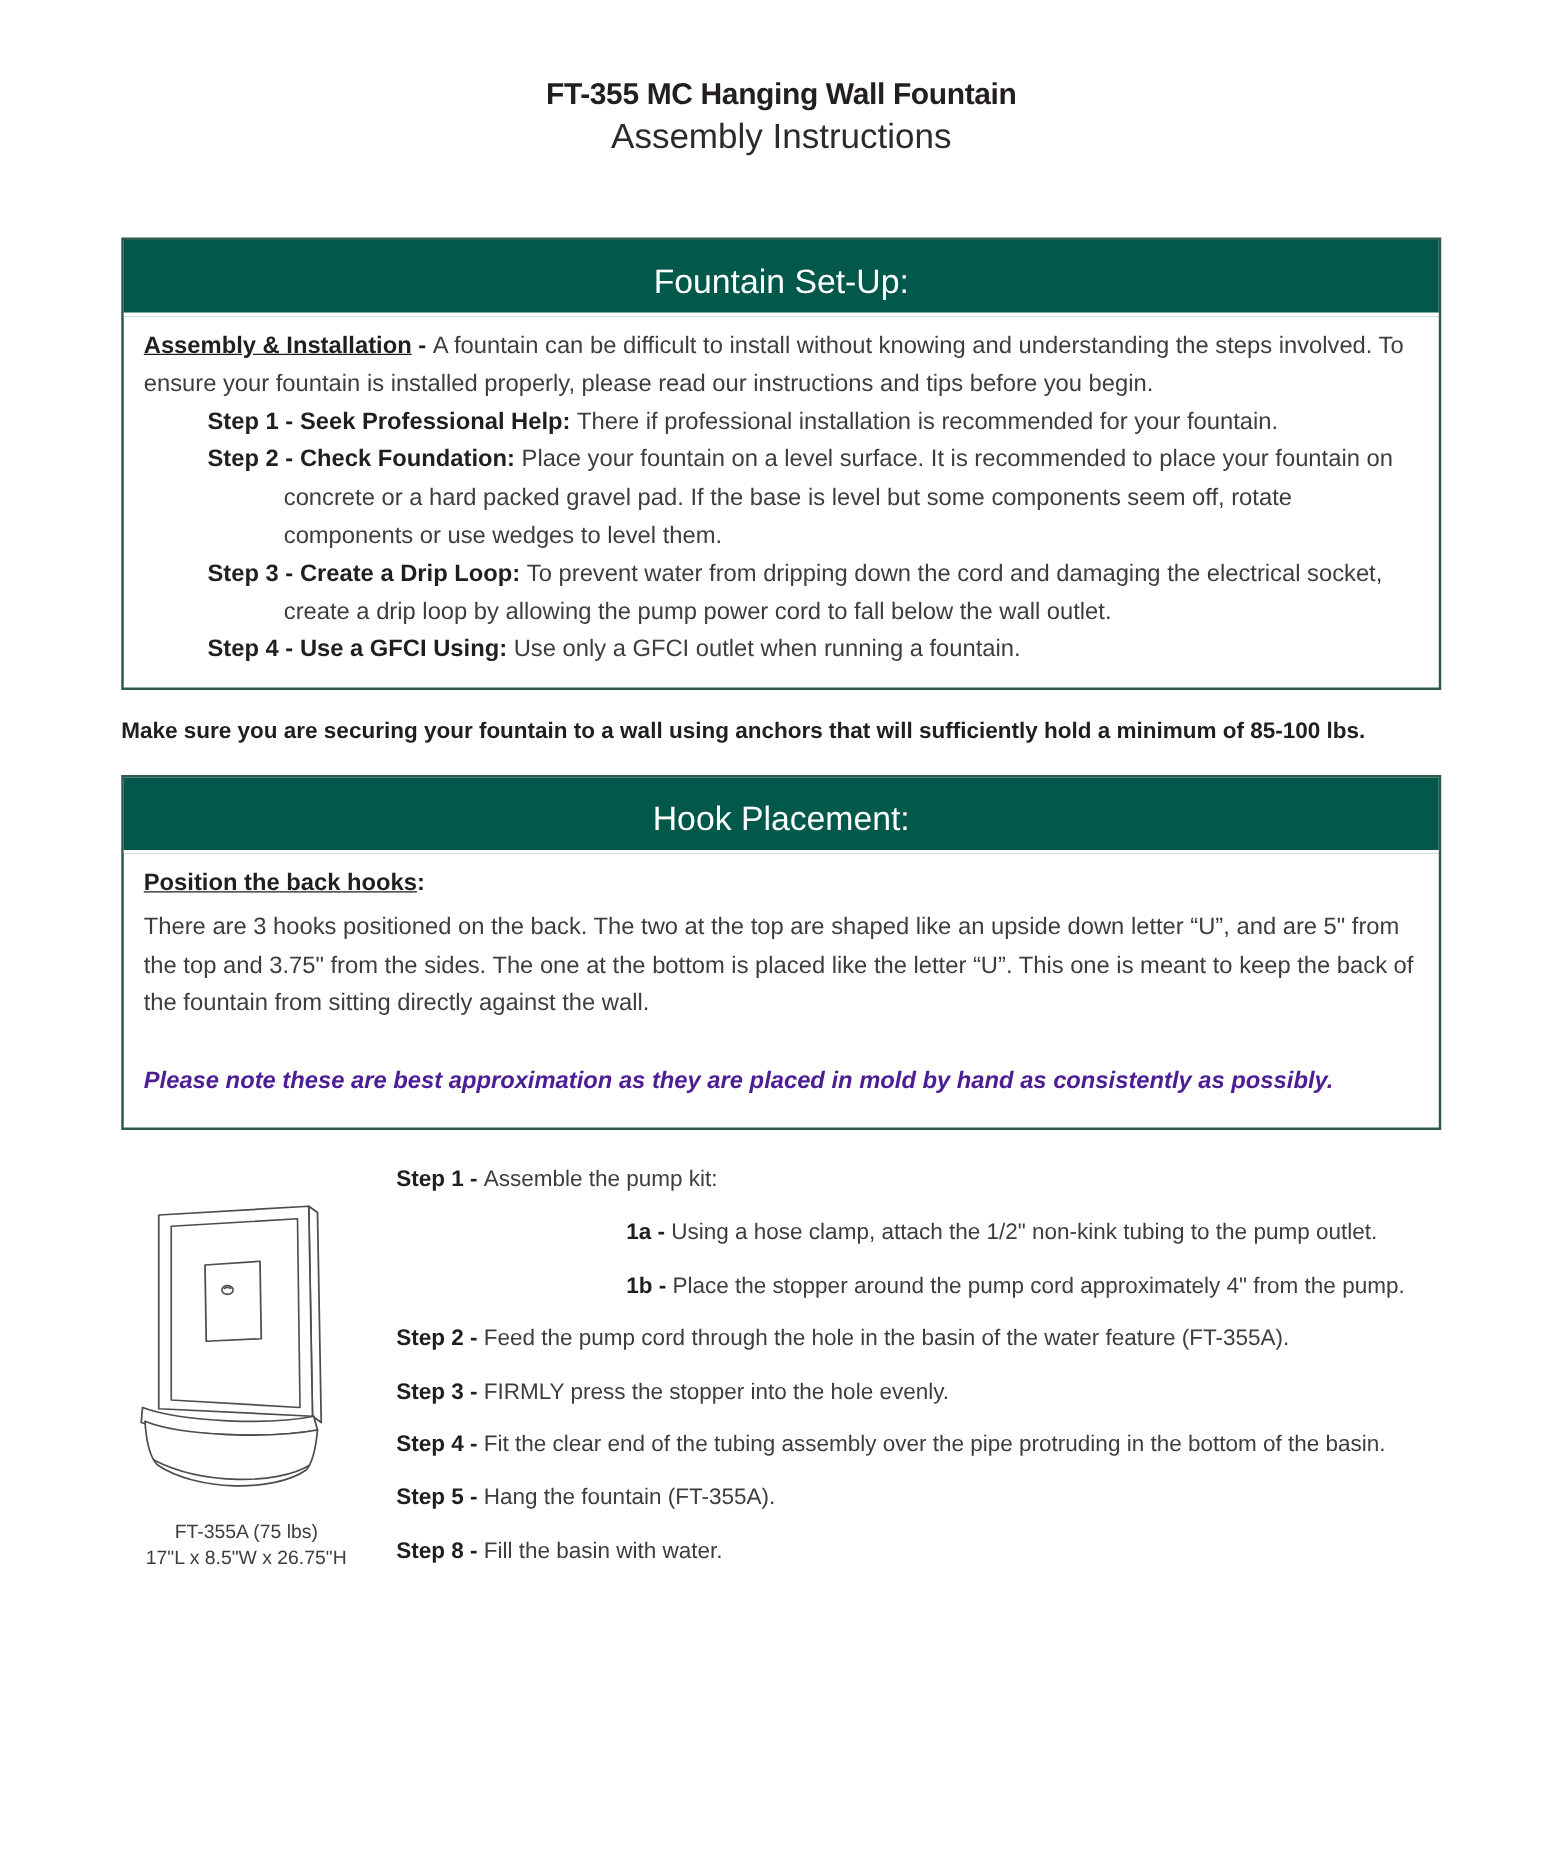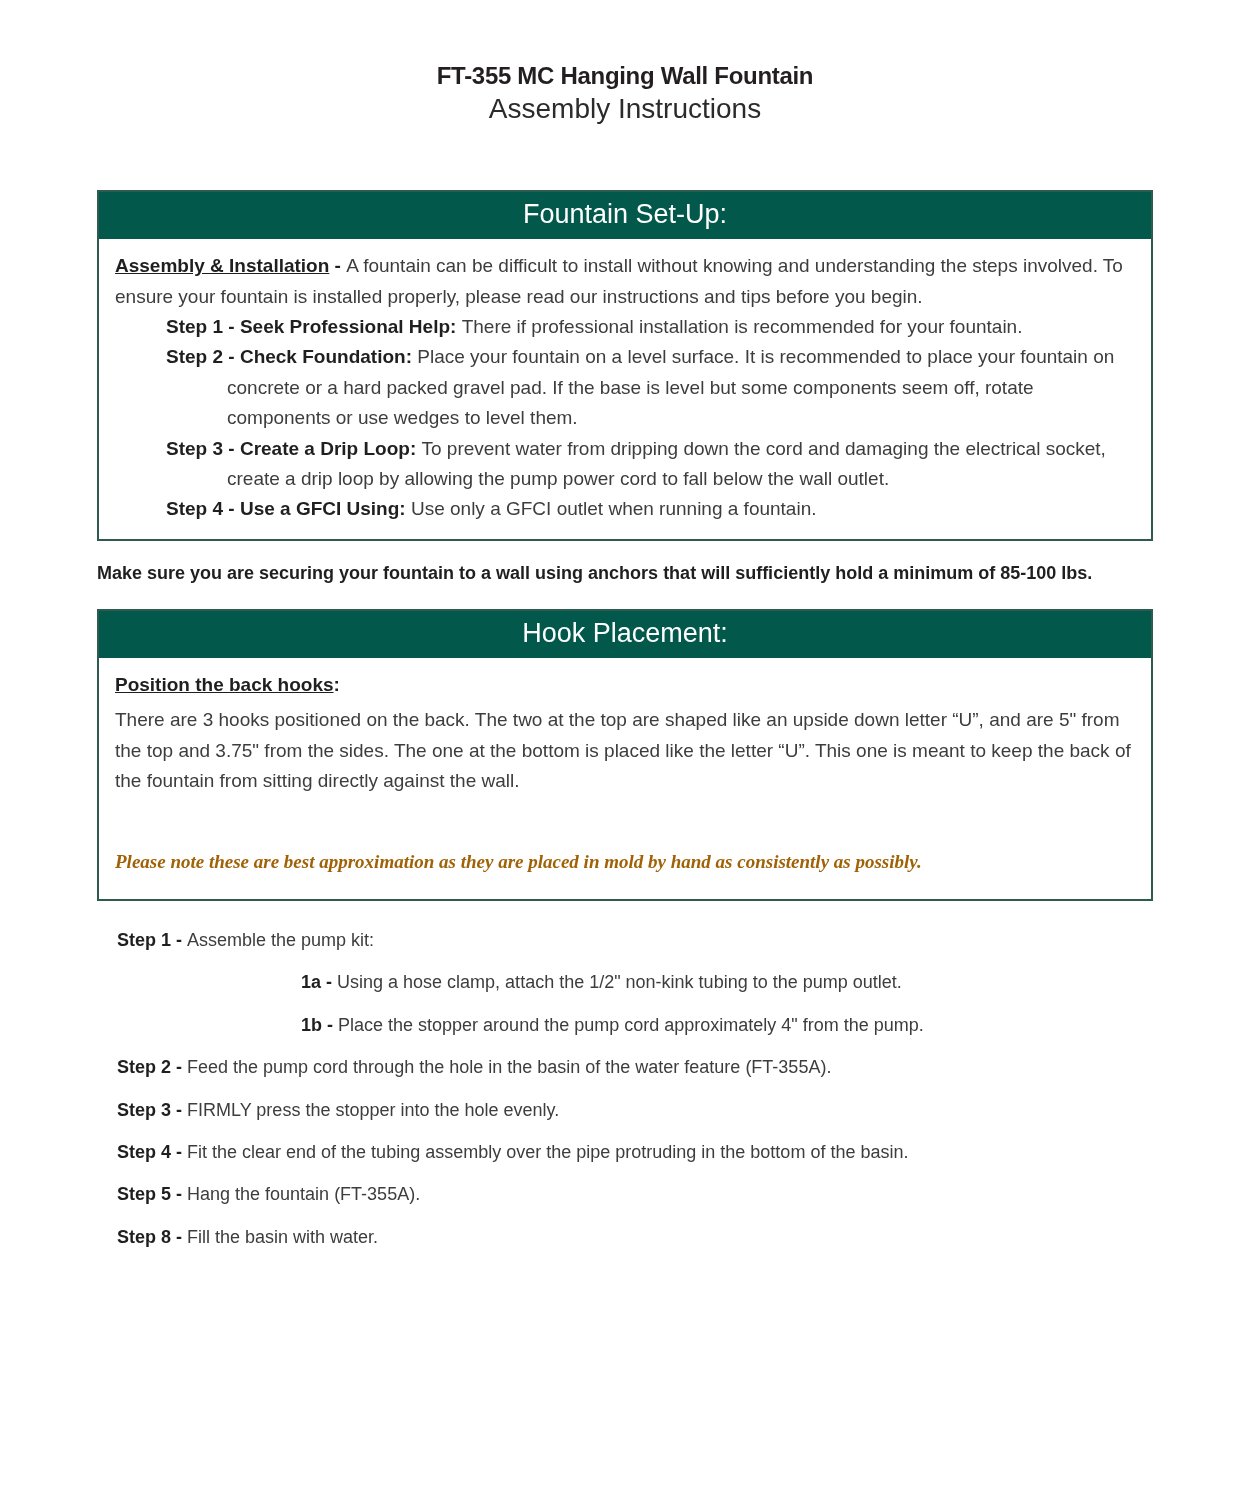"Fountain Set-Up:" .box-header { padding: 7px 0 9px 0 -> 18px 0 9px 0 }
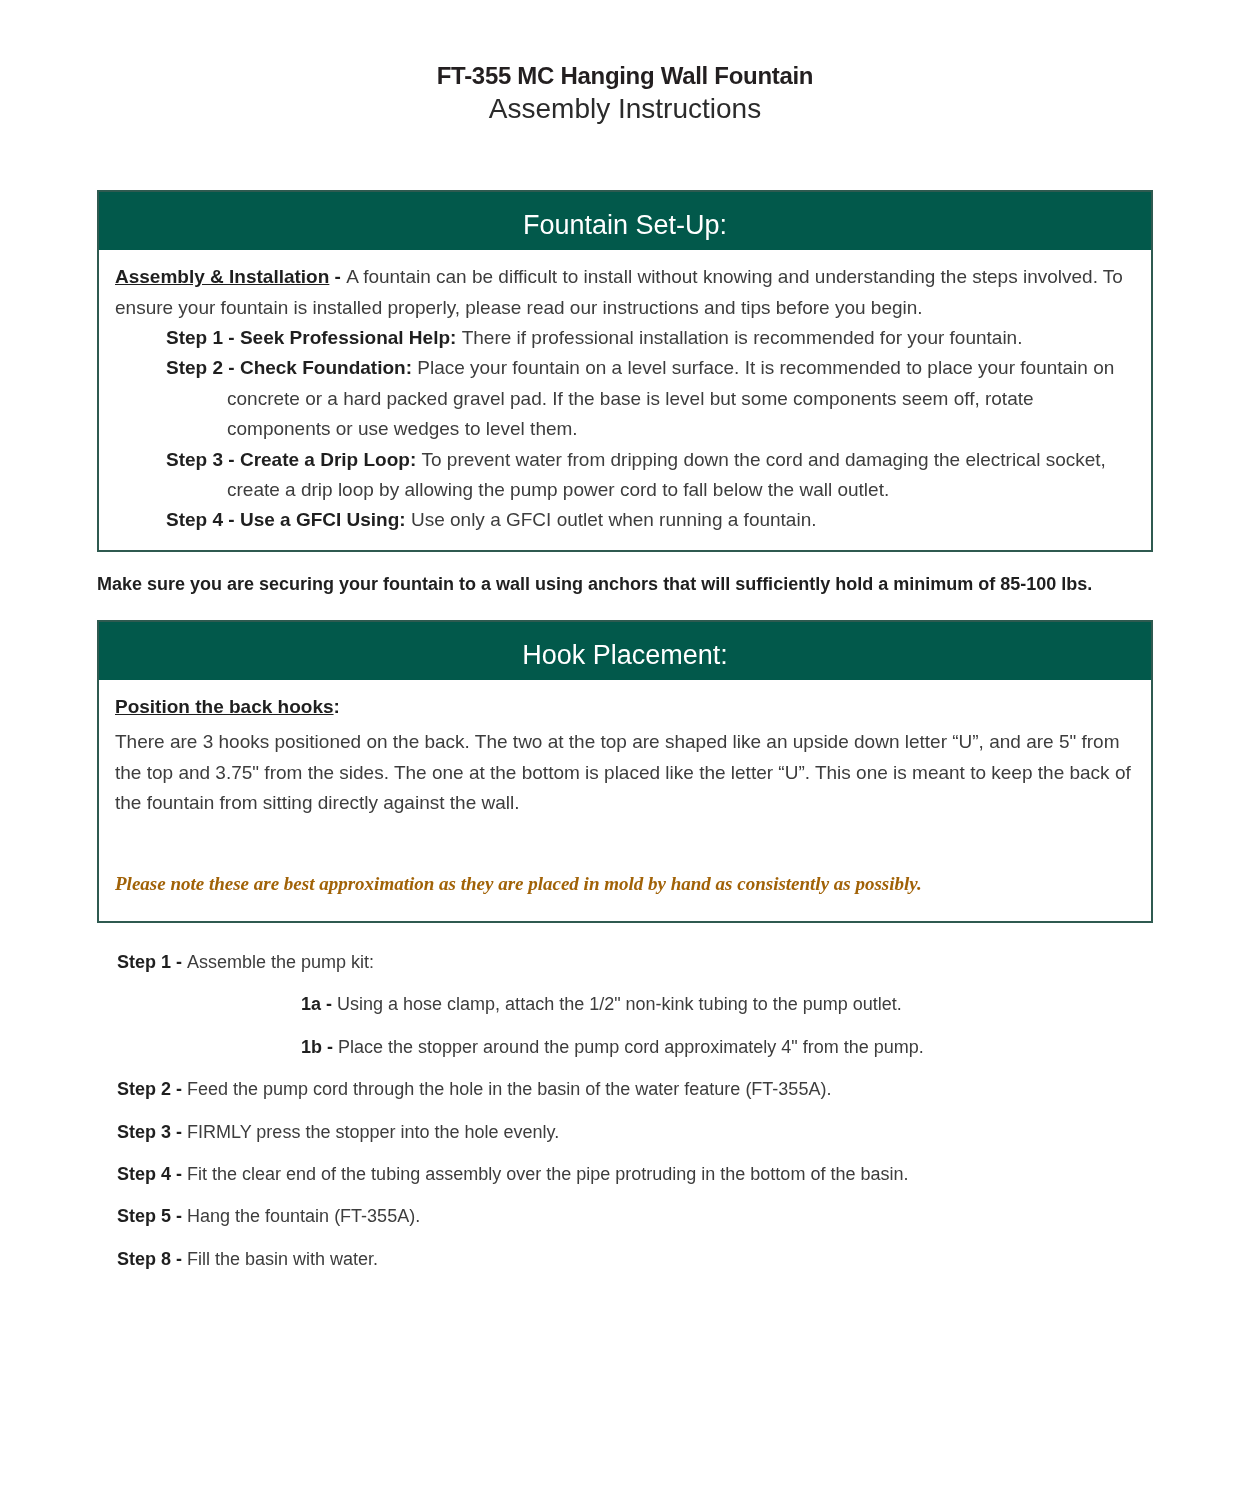"Please note these are best" .hook-note { color: #a16207 -> #4c1d95; font-family: Liberation Serif, serif -> none; margin-top: 50px -> 31px }
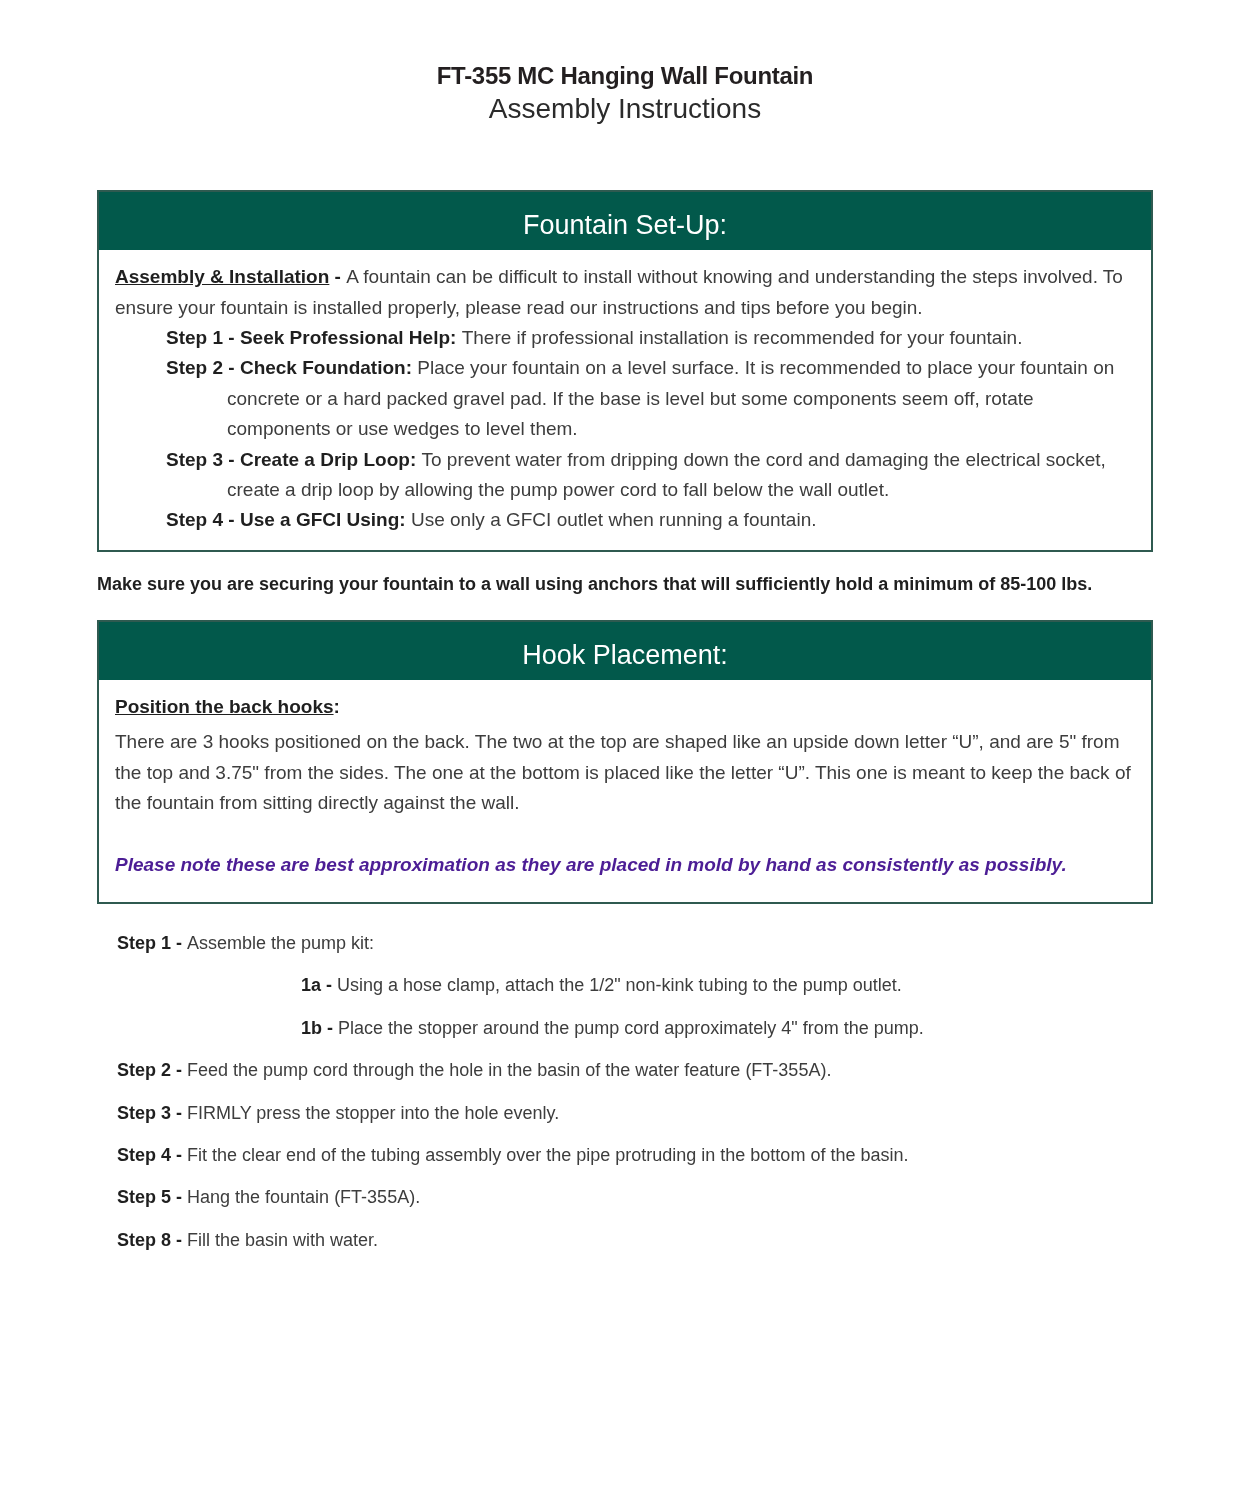"FT-355A (75 lbs)" div.figure-col { html: none -> <div> <svg> <polygon></polygon> <polygon></polygon> <polygon></polygon> <polygon></polygon> <ellipse></ellipse> <path></path> <path></path> <path></path> <path></path> </svg> <div> <div>FT-355A (75 lbs)</div> <div>17"L x 8.5"W x 26.75"H</div> </div> </div> }
